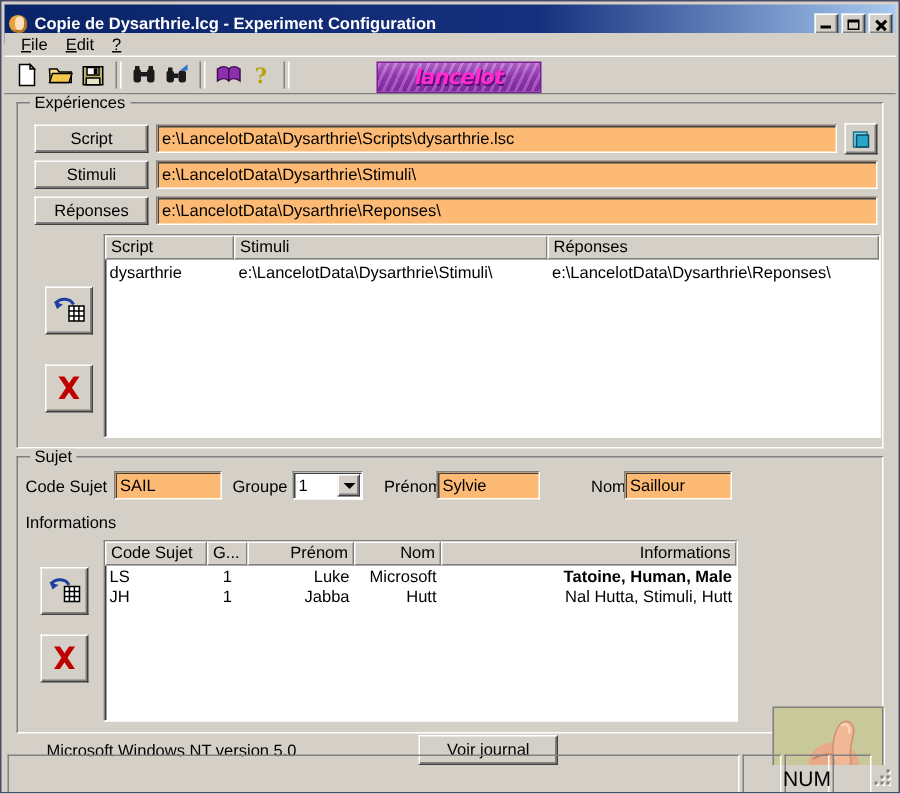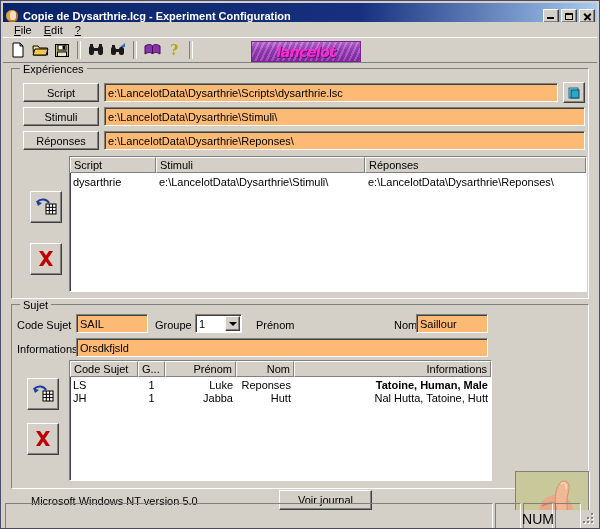"Sylvie" div.textfield { html: none -> <div> <span>Sylvie</span> </div> }
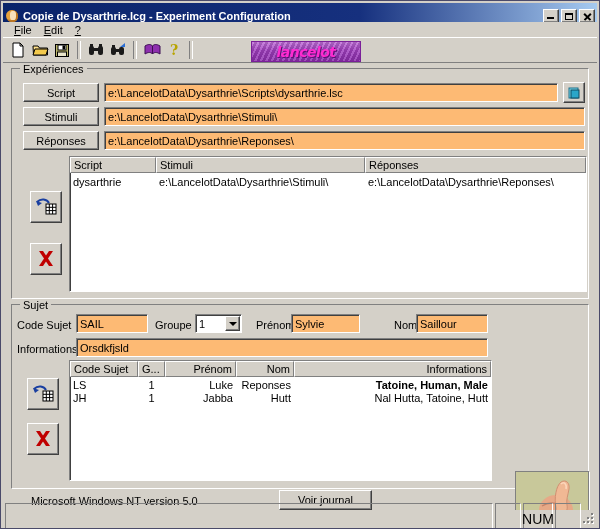"Orsdkfjsld" div.textfield { html: <div> <span>Orsdkfjsld</span> </div> -> none }
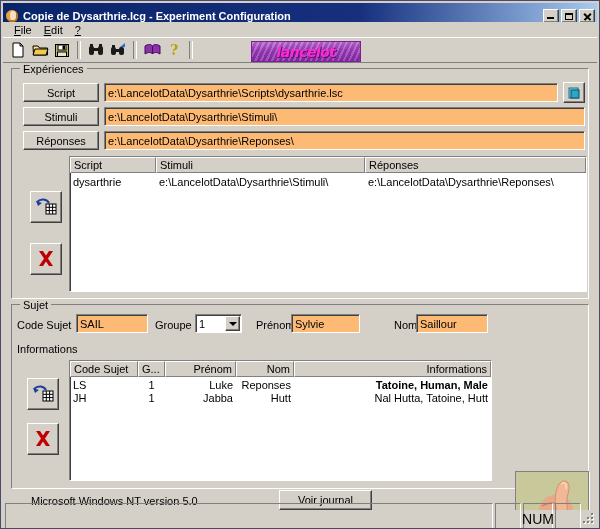"Reponses" div.lv-cell { text: Reponses -> Microsoft }
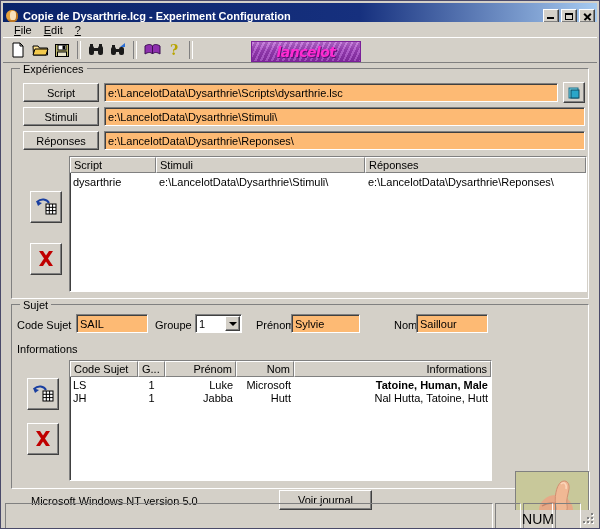"Nal Hutta, Tatoine, Hutt" div.lv-cell { text: Tatoine -> Stimuli }
